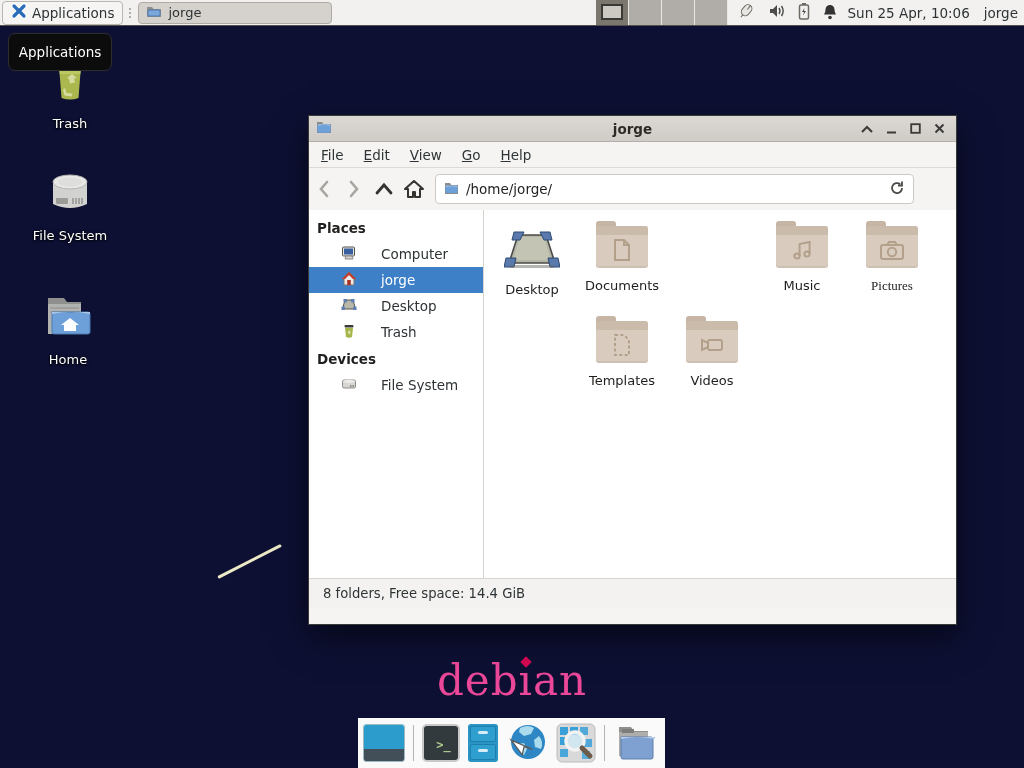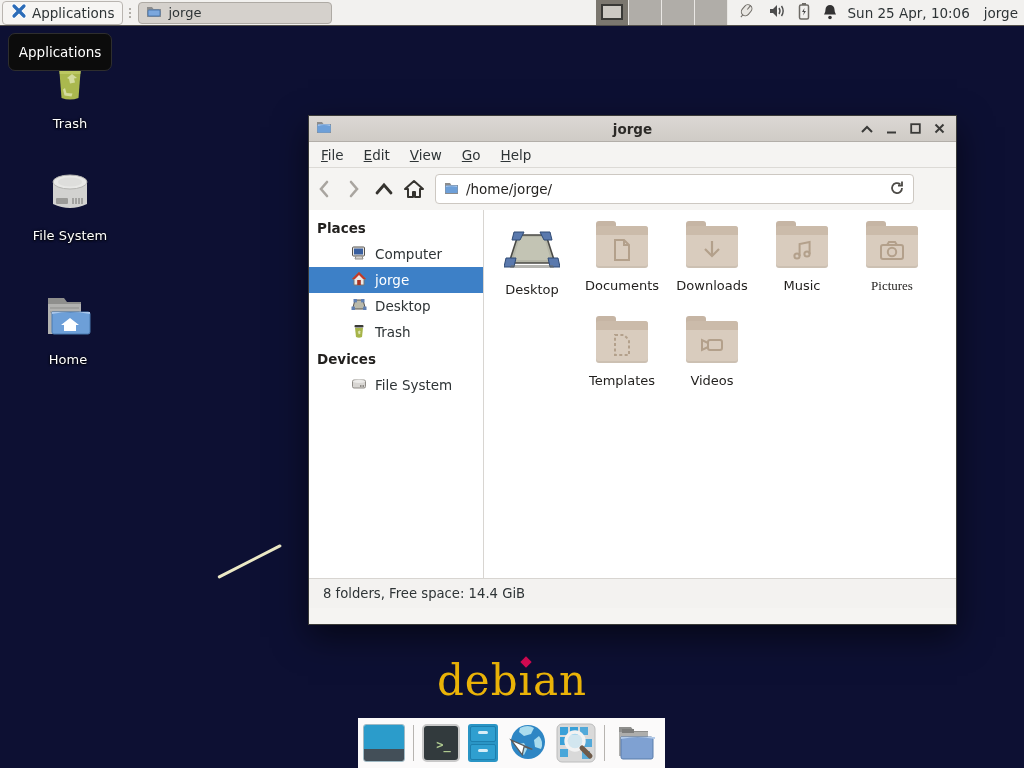"Computer" .side-row { gap: 8px -> 24px; padding-left: 42px -> 32px }
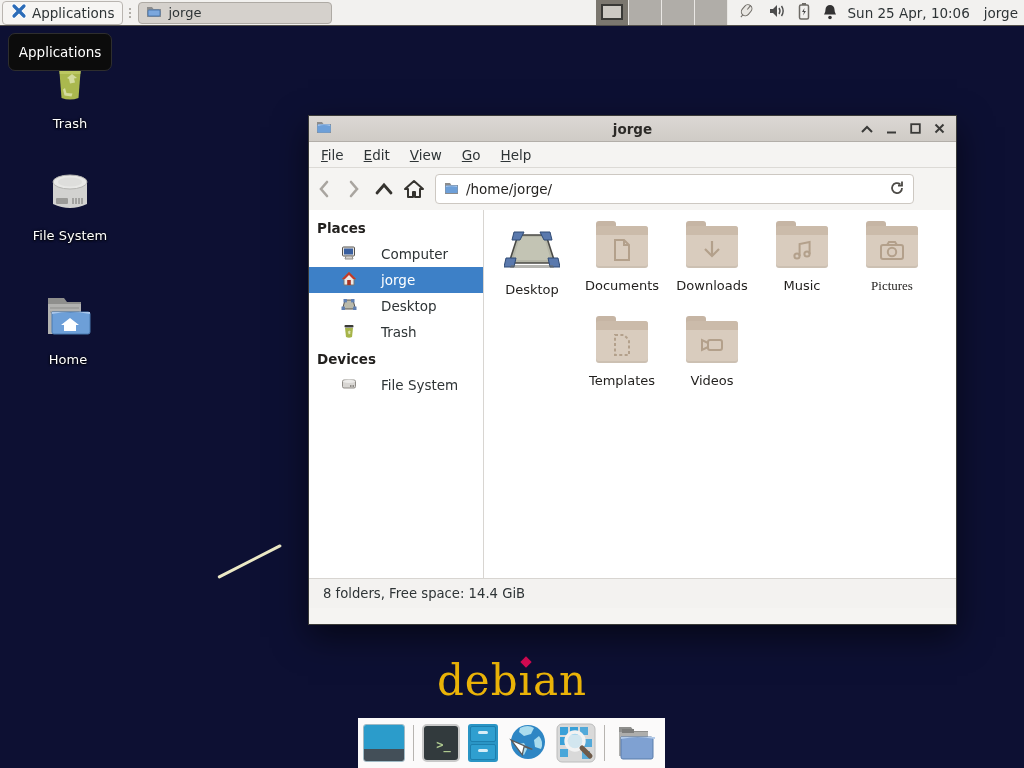"Downloads" div.fcell { html: <div> <div> <svg> <line></line> <path></path> </svg> </div> <span>Downloads</span> </div> -> none }
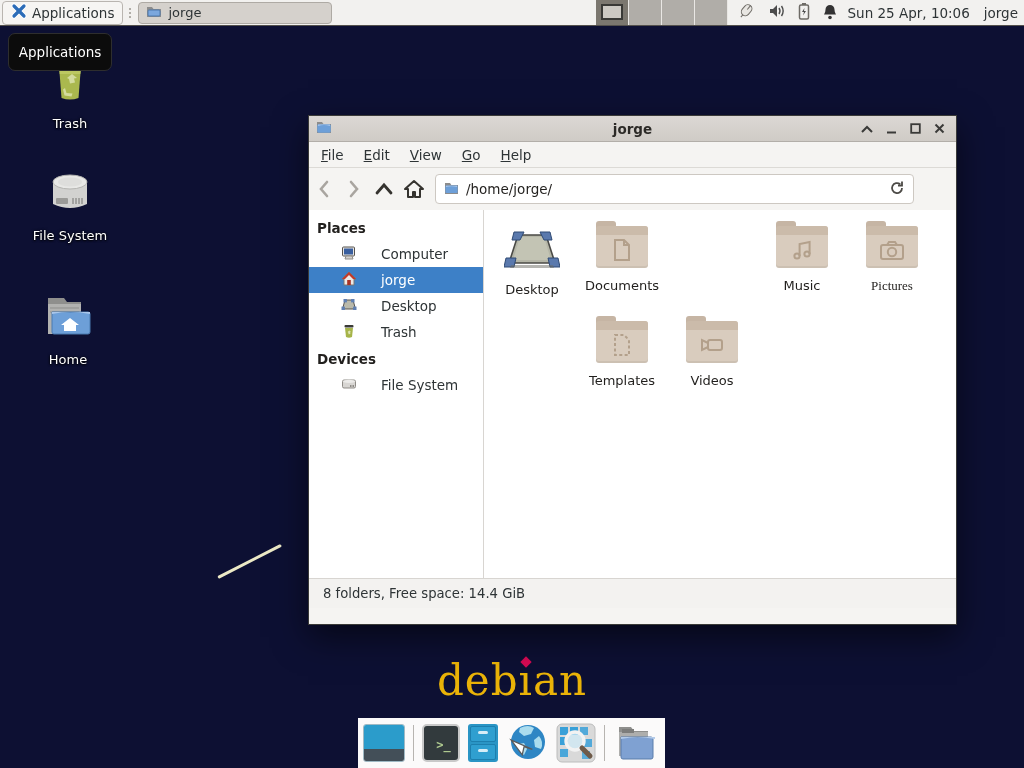"debıan" .debian { color: #eab308 -> #ec4899 }
